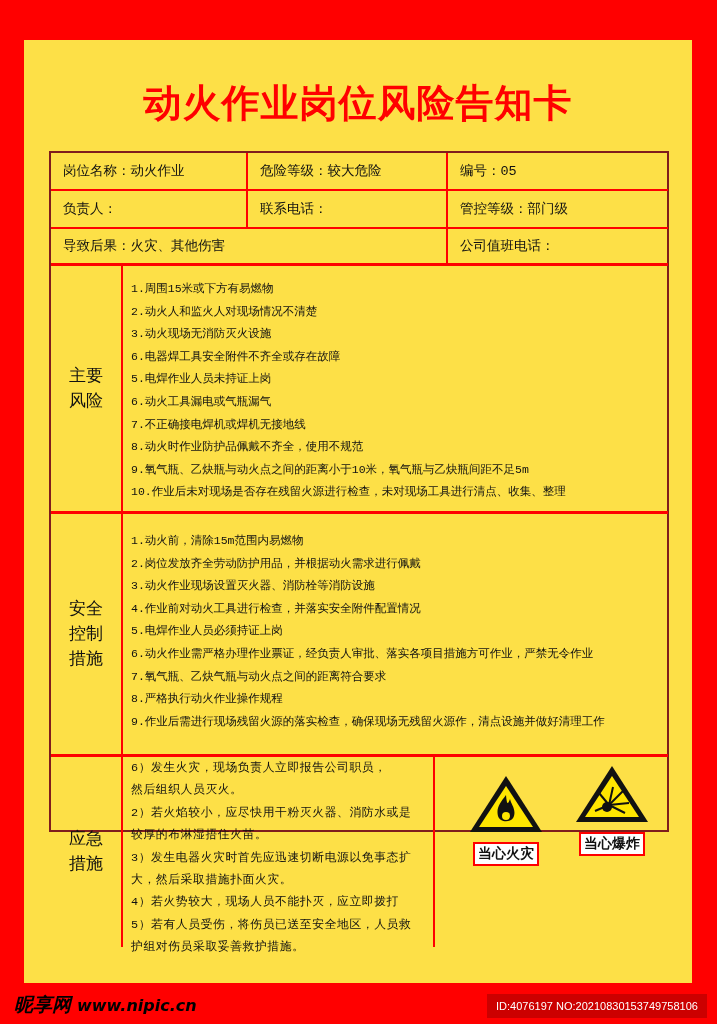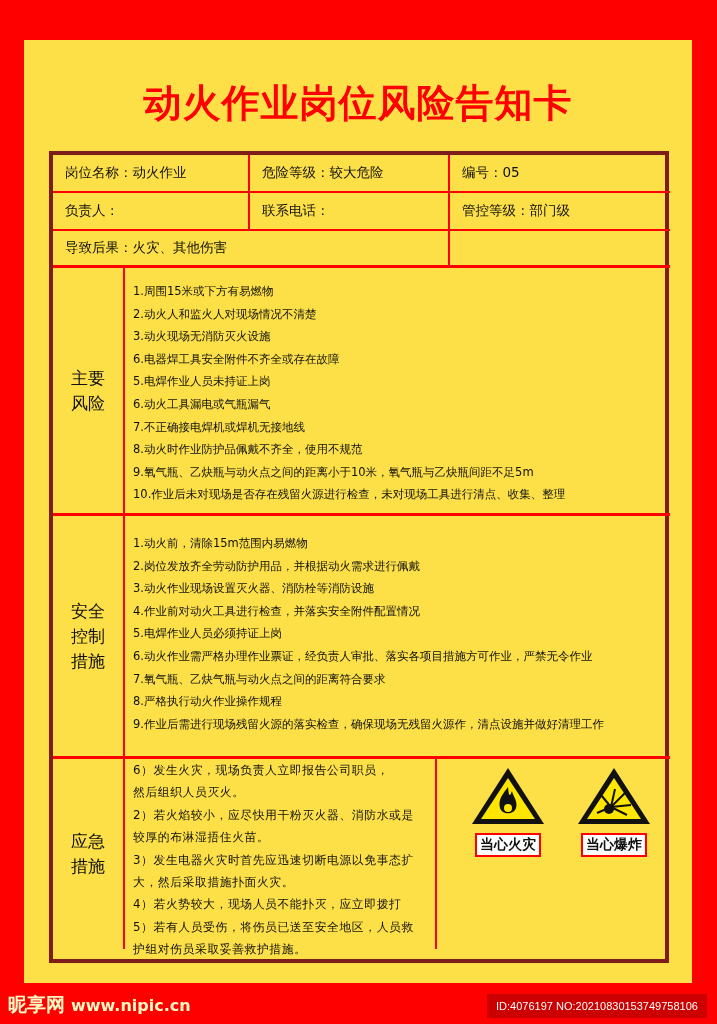"岗位名称：动火作业" .card { border: 4px solid #7f1d1d -> 2px solid #7f1d1d; font-family: none -> Liberation Mono, monospace; height: 812px -> 681px }
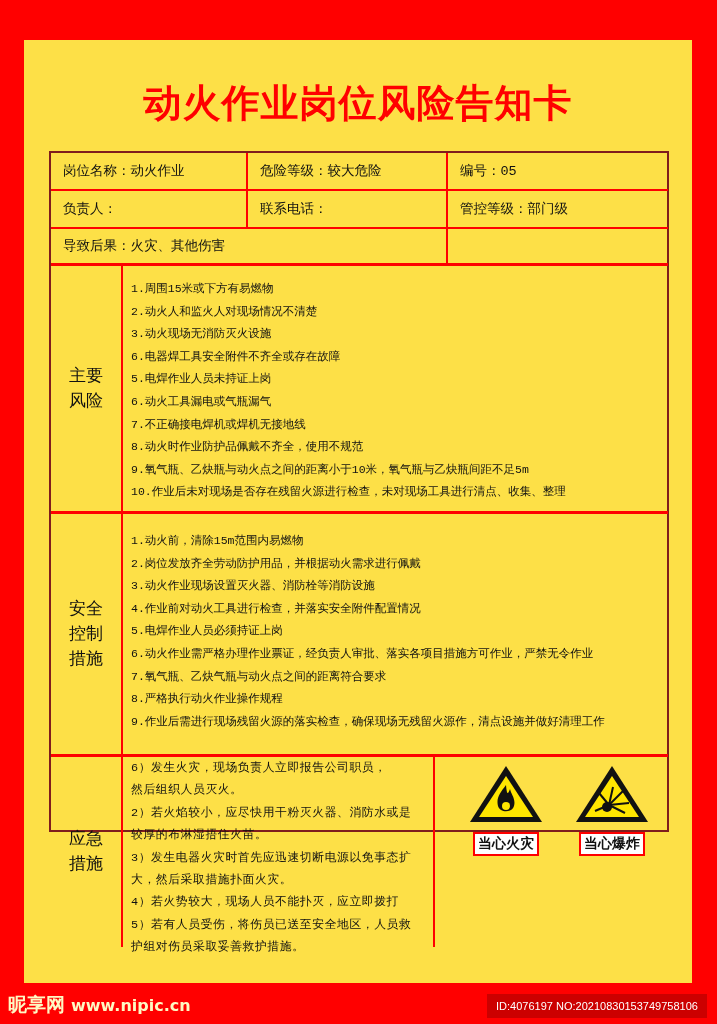"公司值班电话：" div.cell { html: none -> <div>公司值班电话：</div> }
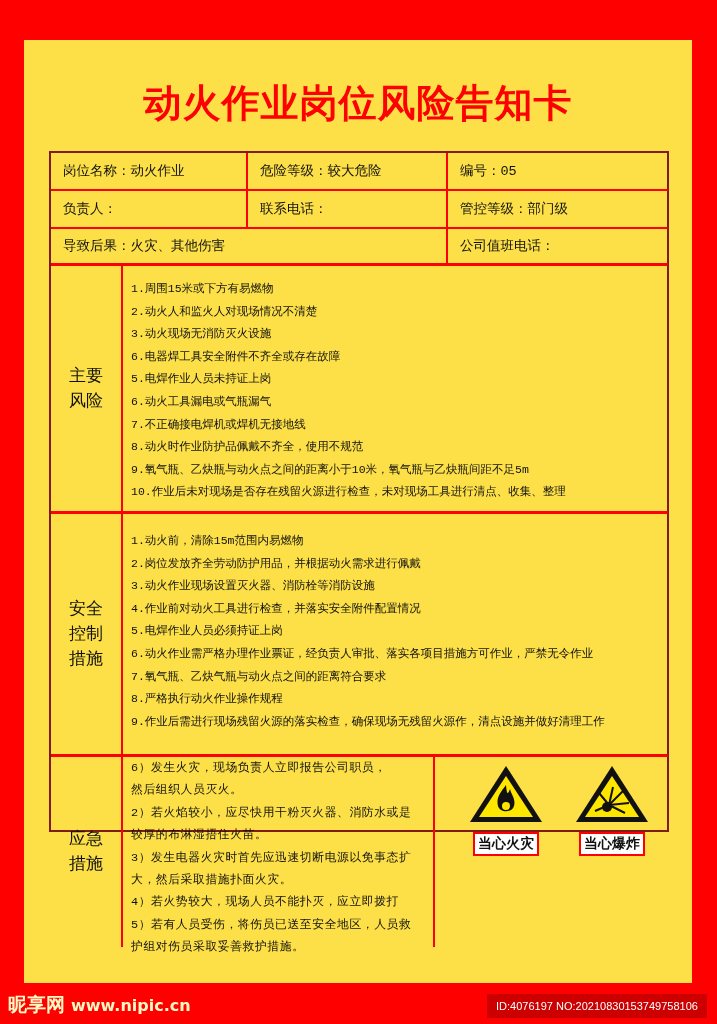"当心火灾" div.sign { top: 6px -> 16px }
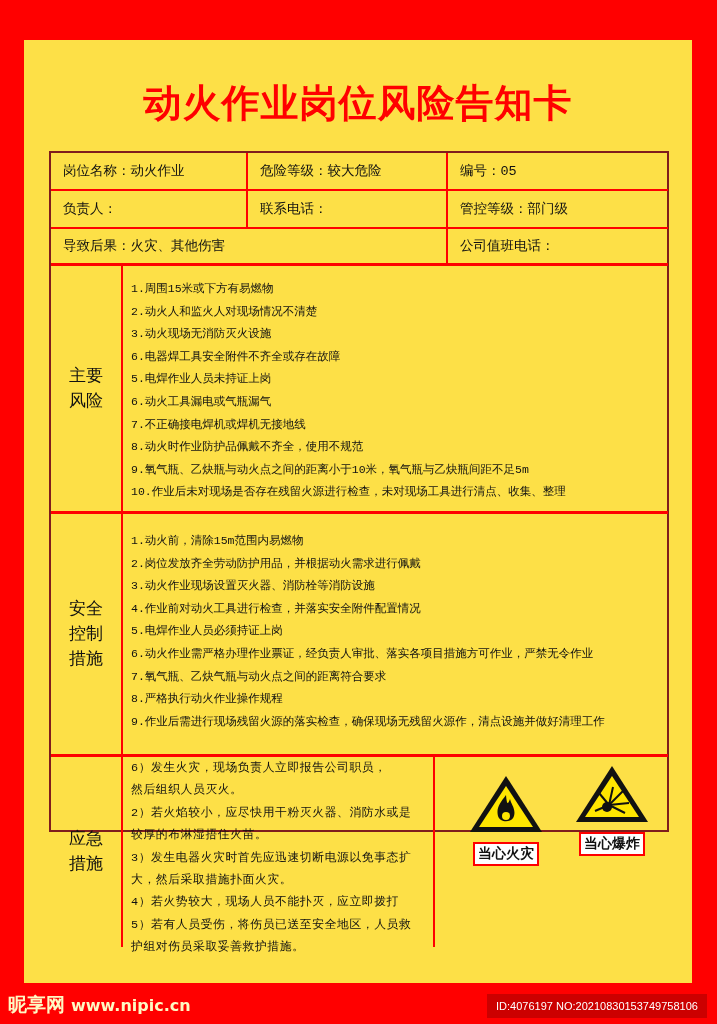"昵享网 www.nipic.cn" .footer-logo { color: #fef9c3 -> #000000; font-style: none -> italic; left: 8px -> 14px }
